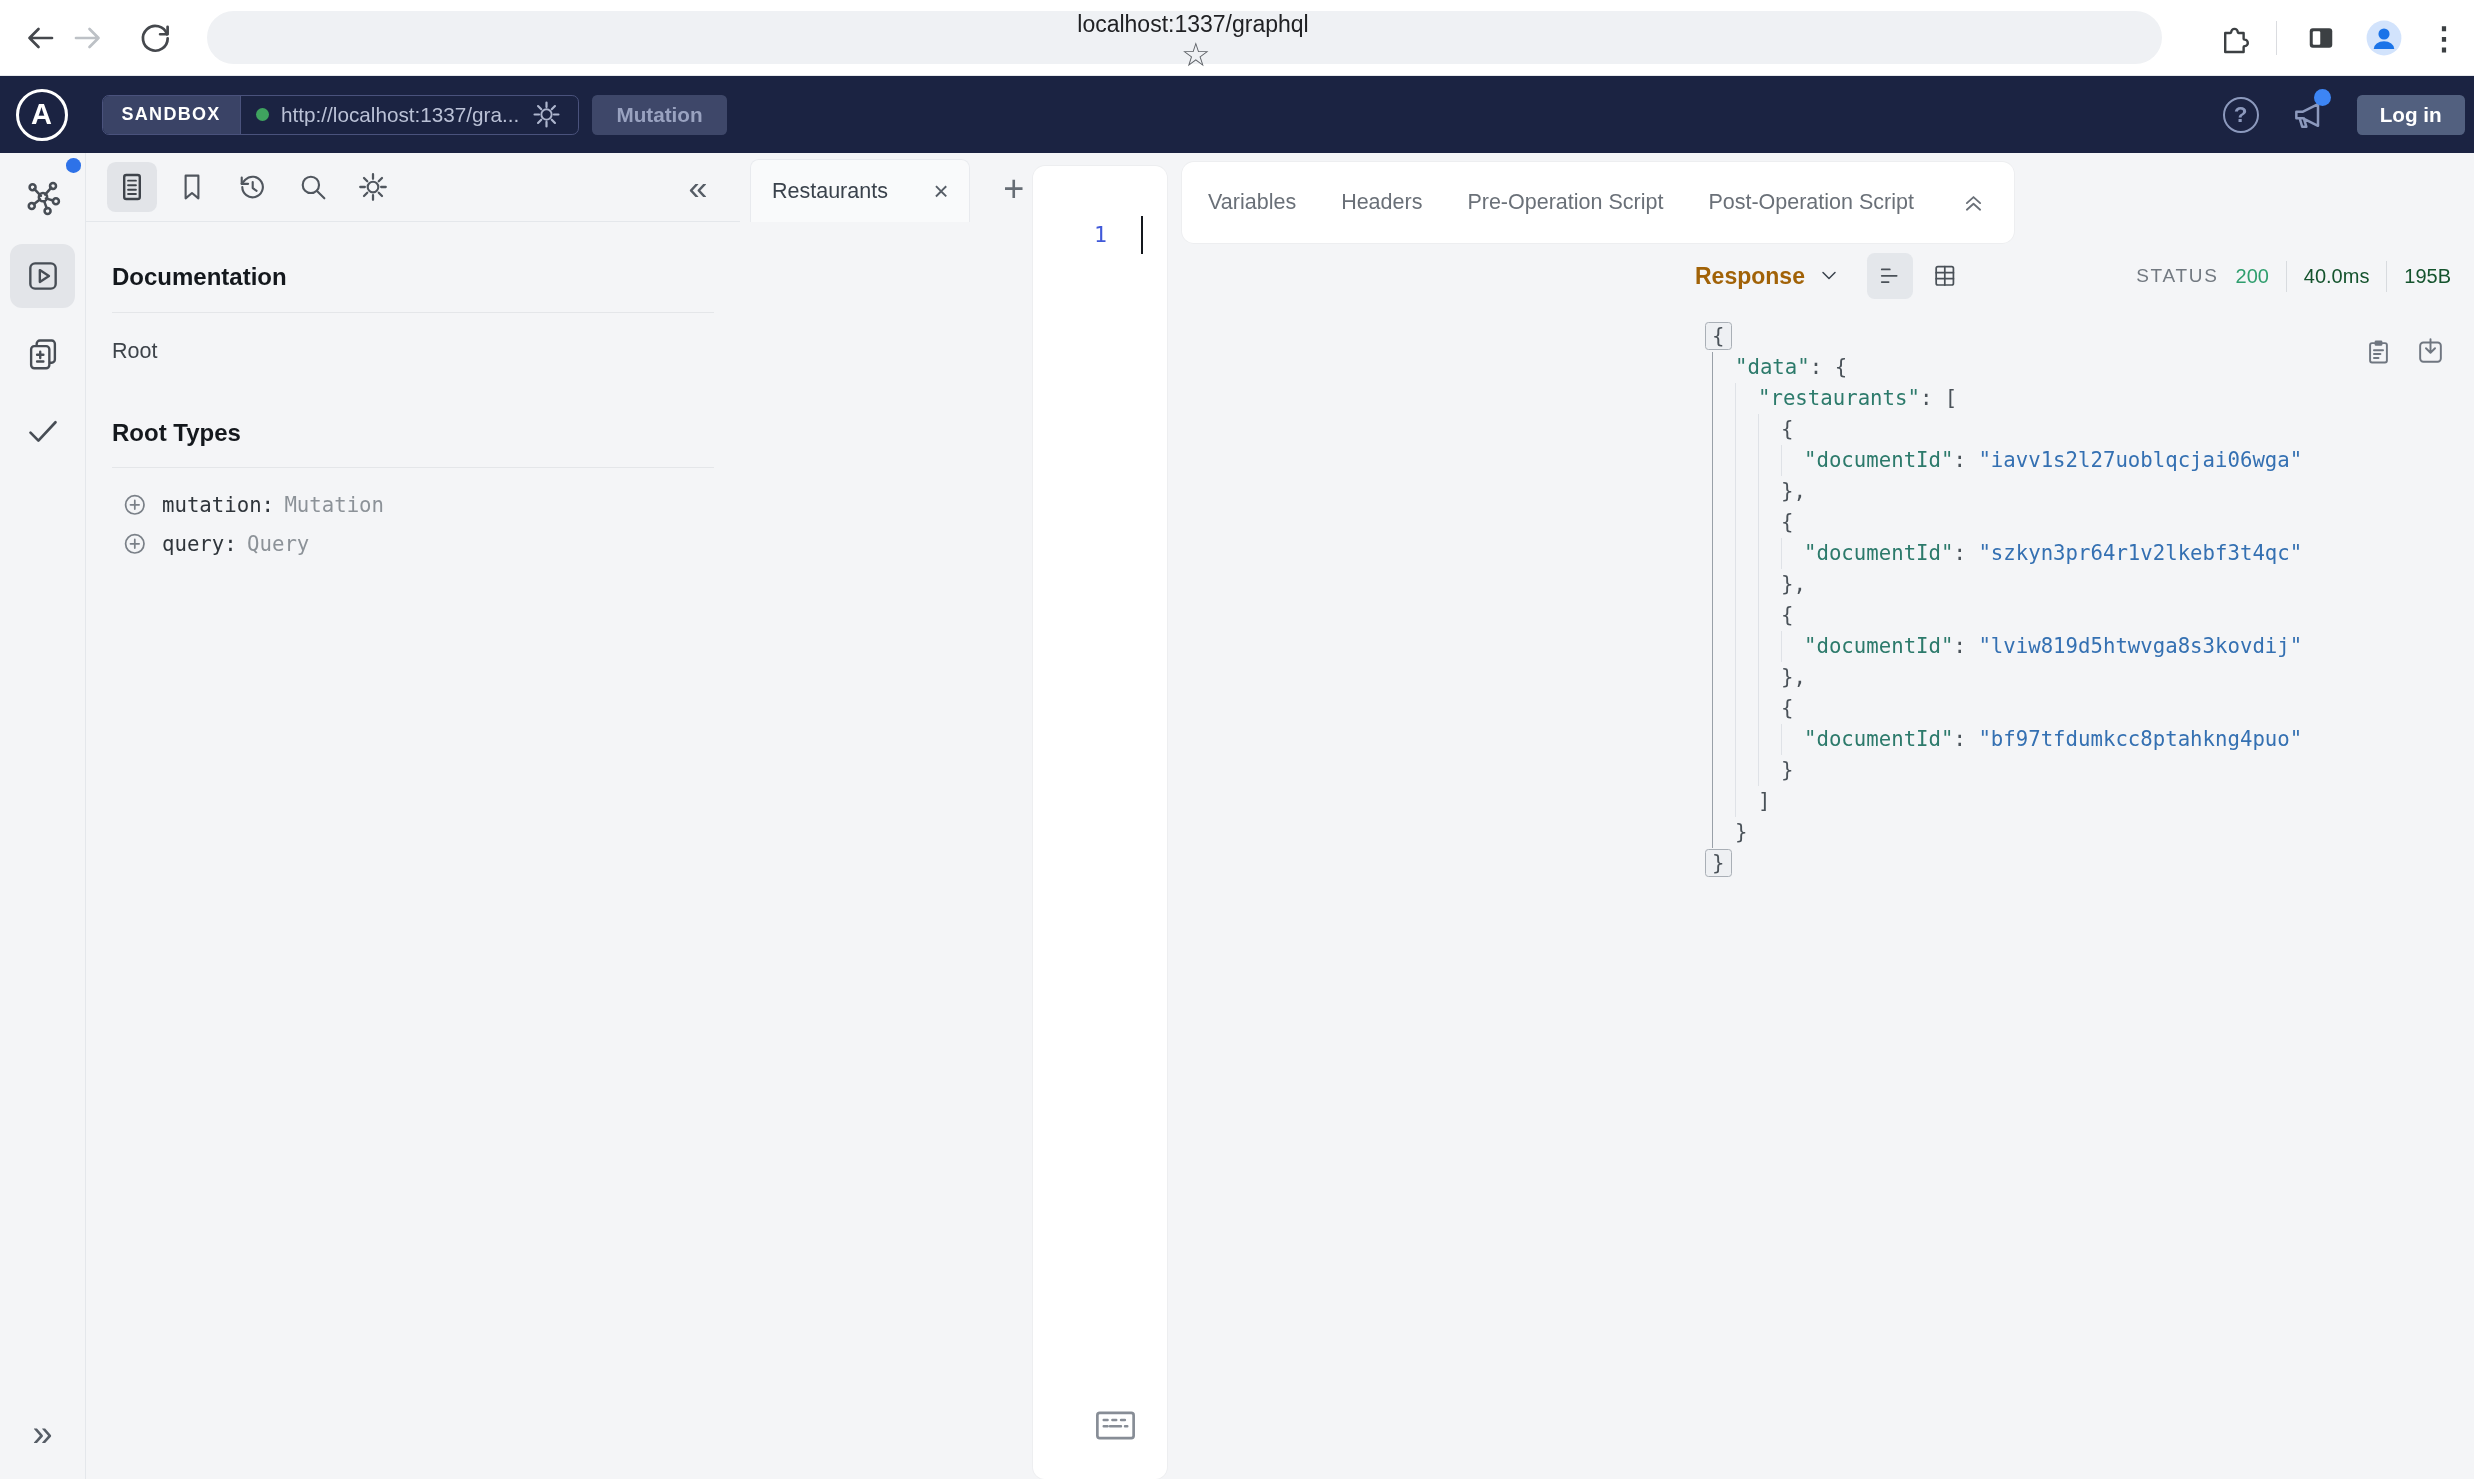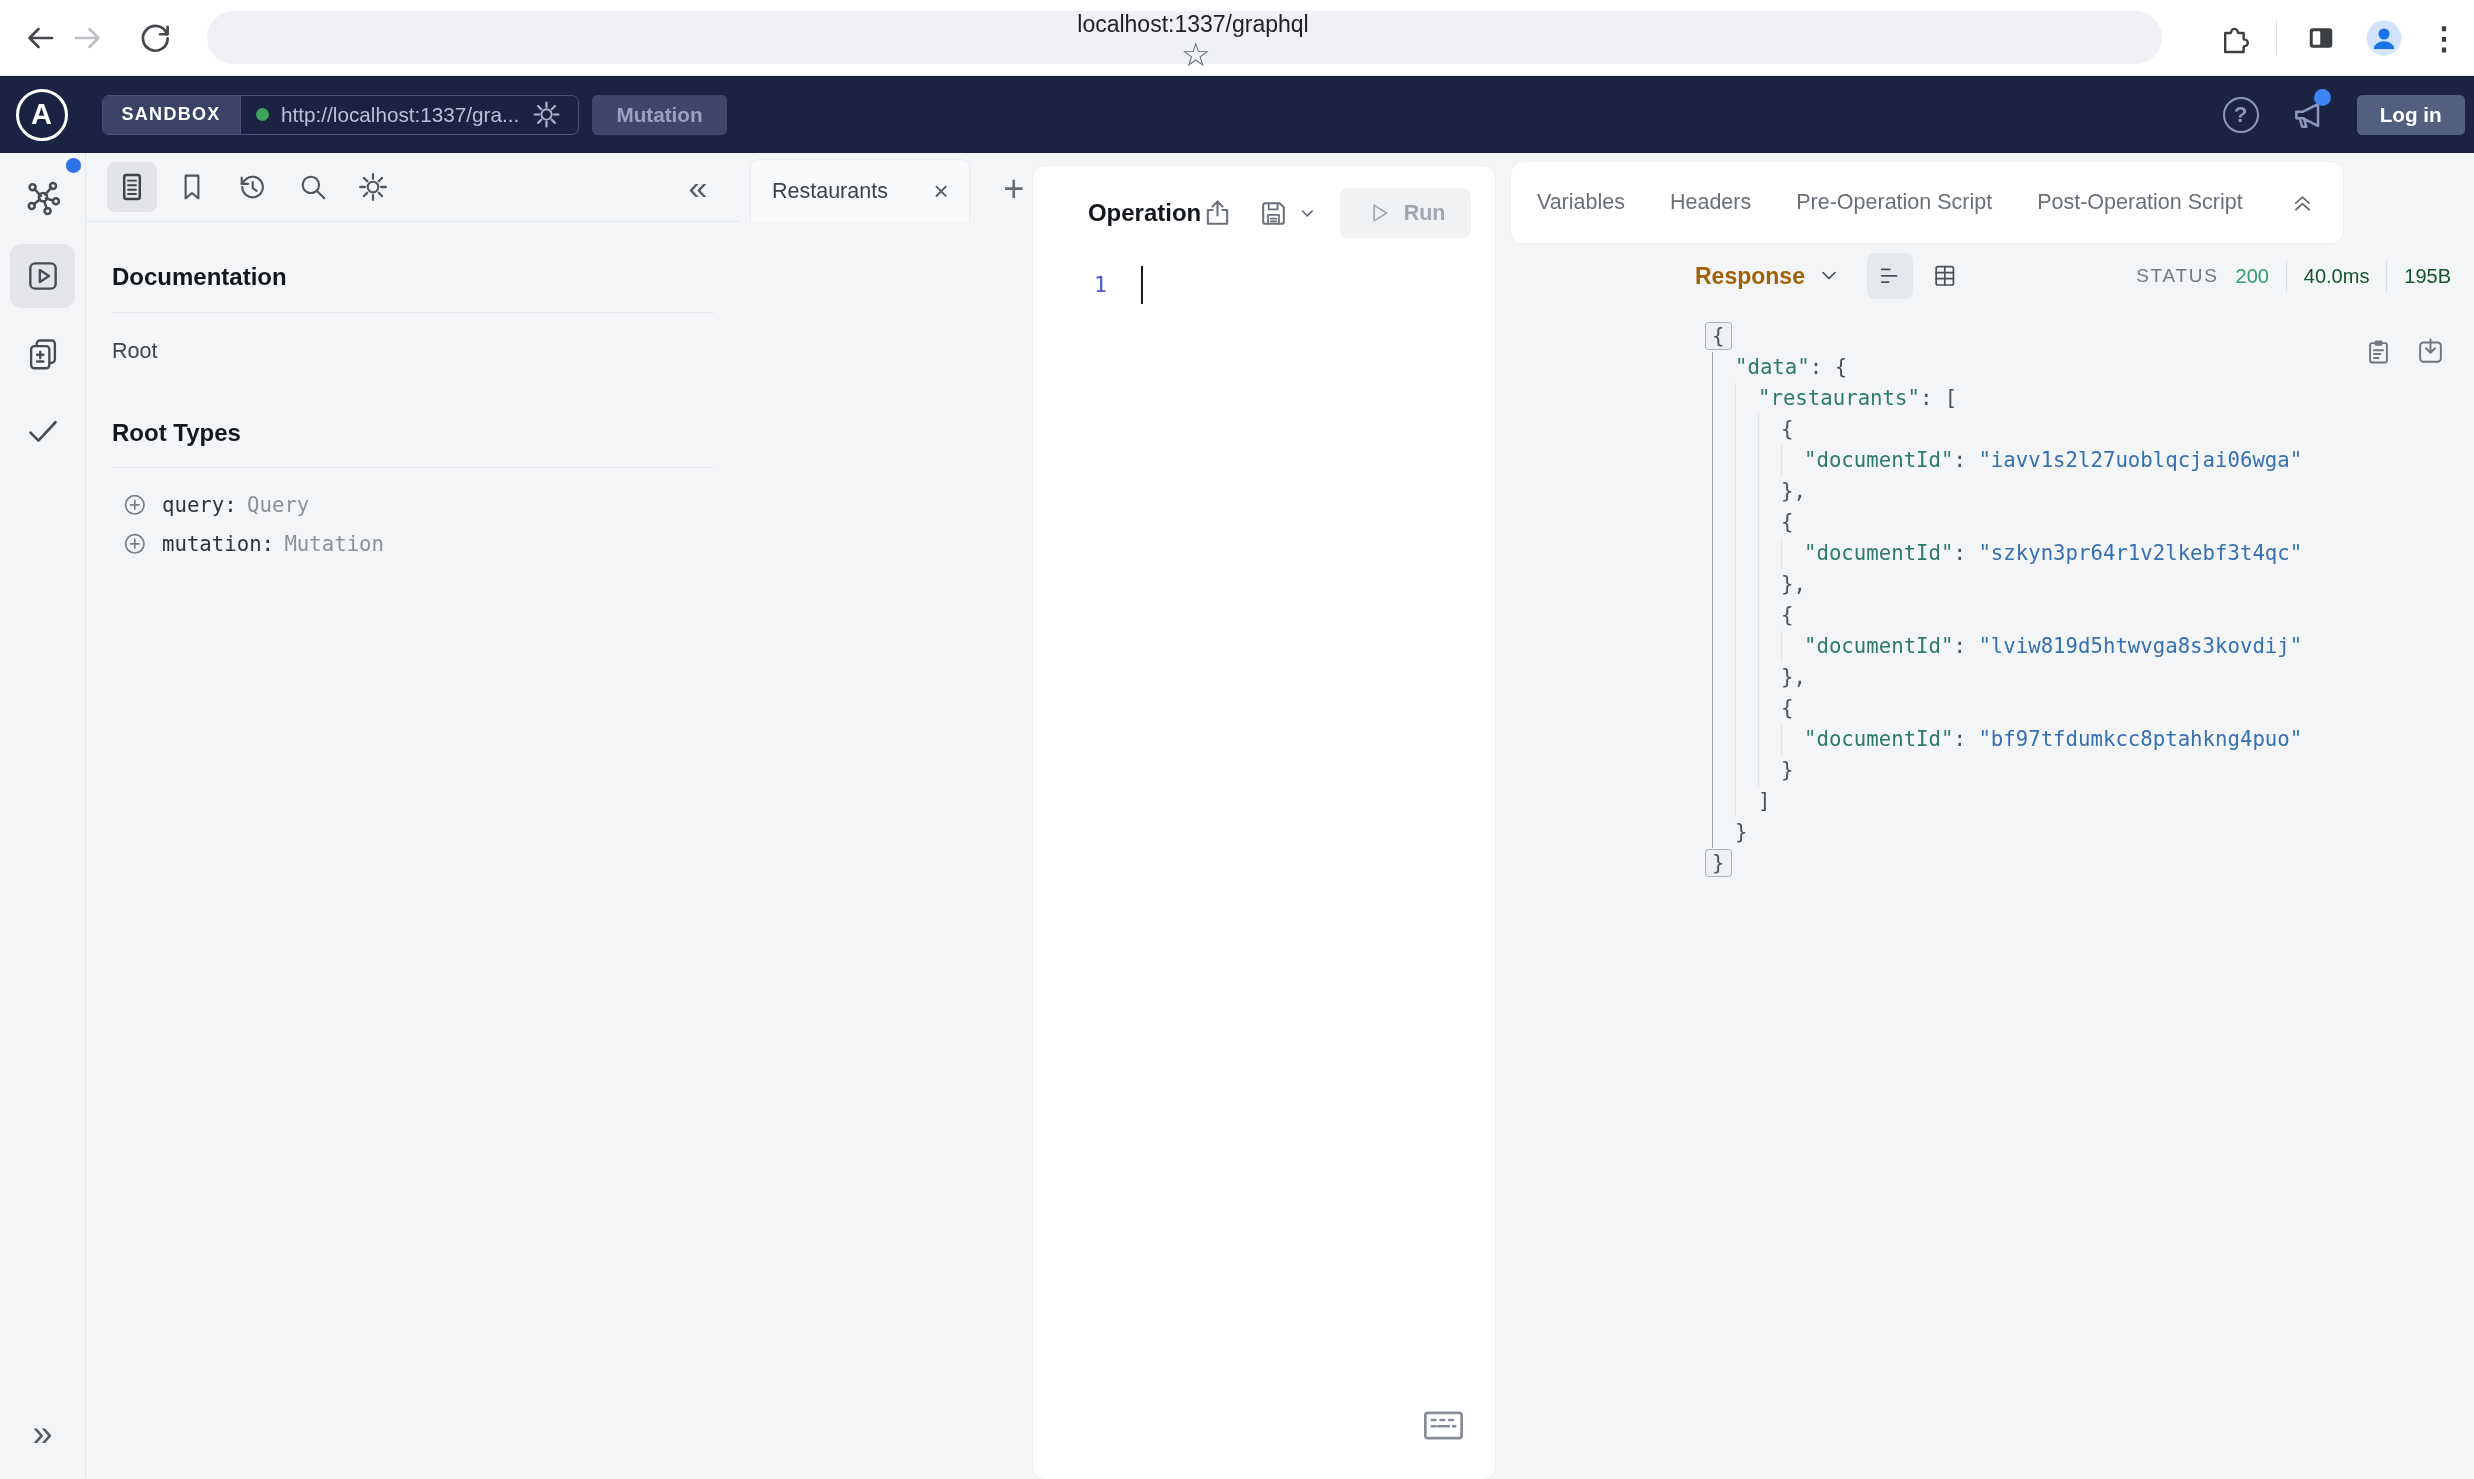"Operation" div.op-head { html: <div> <span>Operation</span> <div> <svg> <path></path> </svg> <div> <svg> <path></path> <path></path> </svg> <svg> <path></path> </svg> </div> <div> <svg> <path></path> </svg> <span>Run</span> </div> </div> </div> -> none }
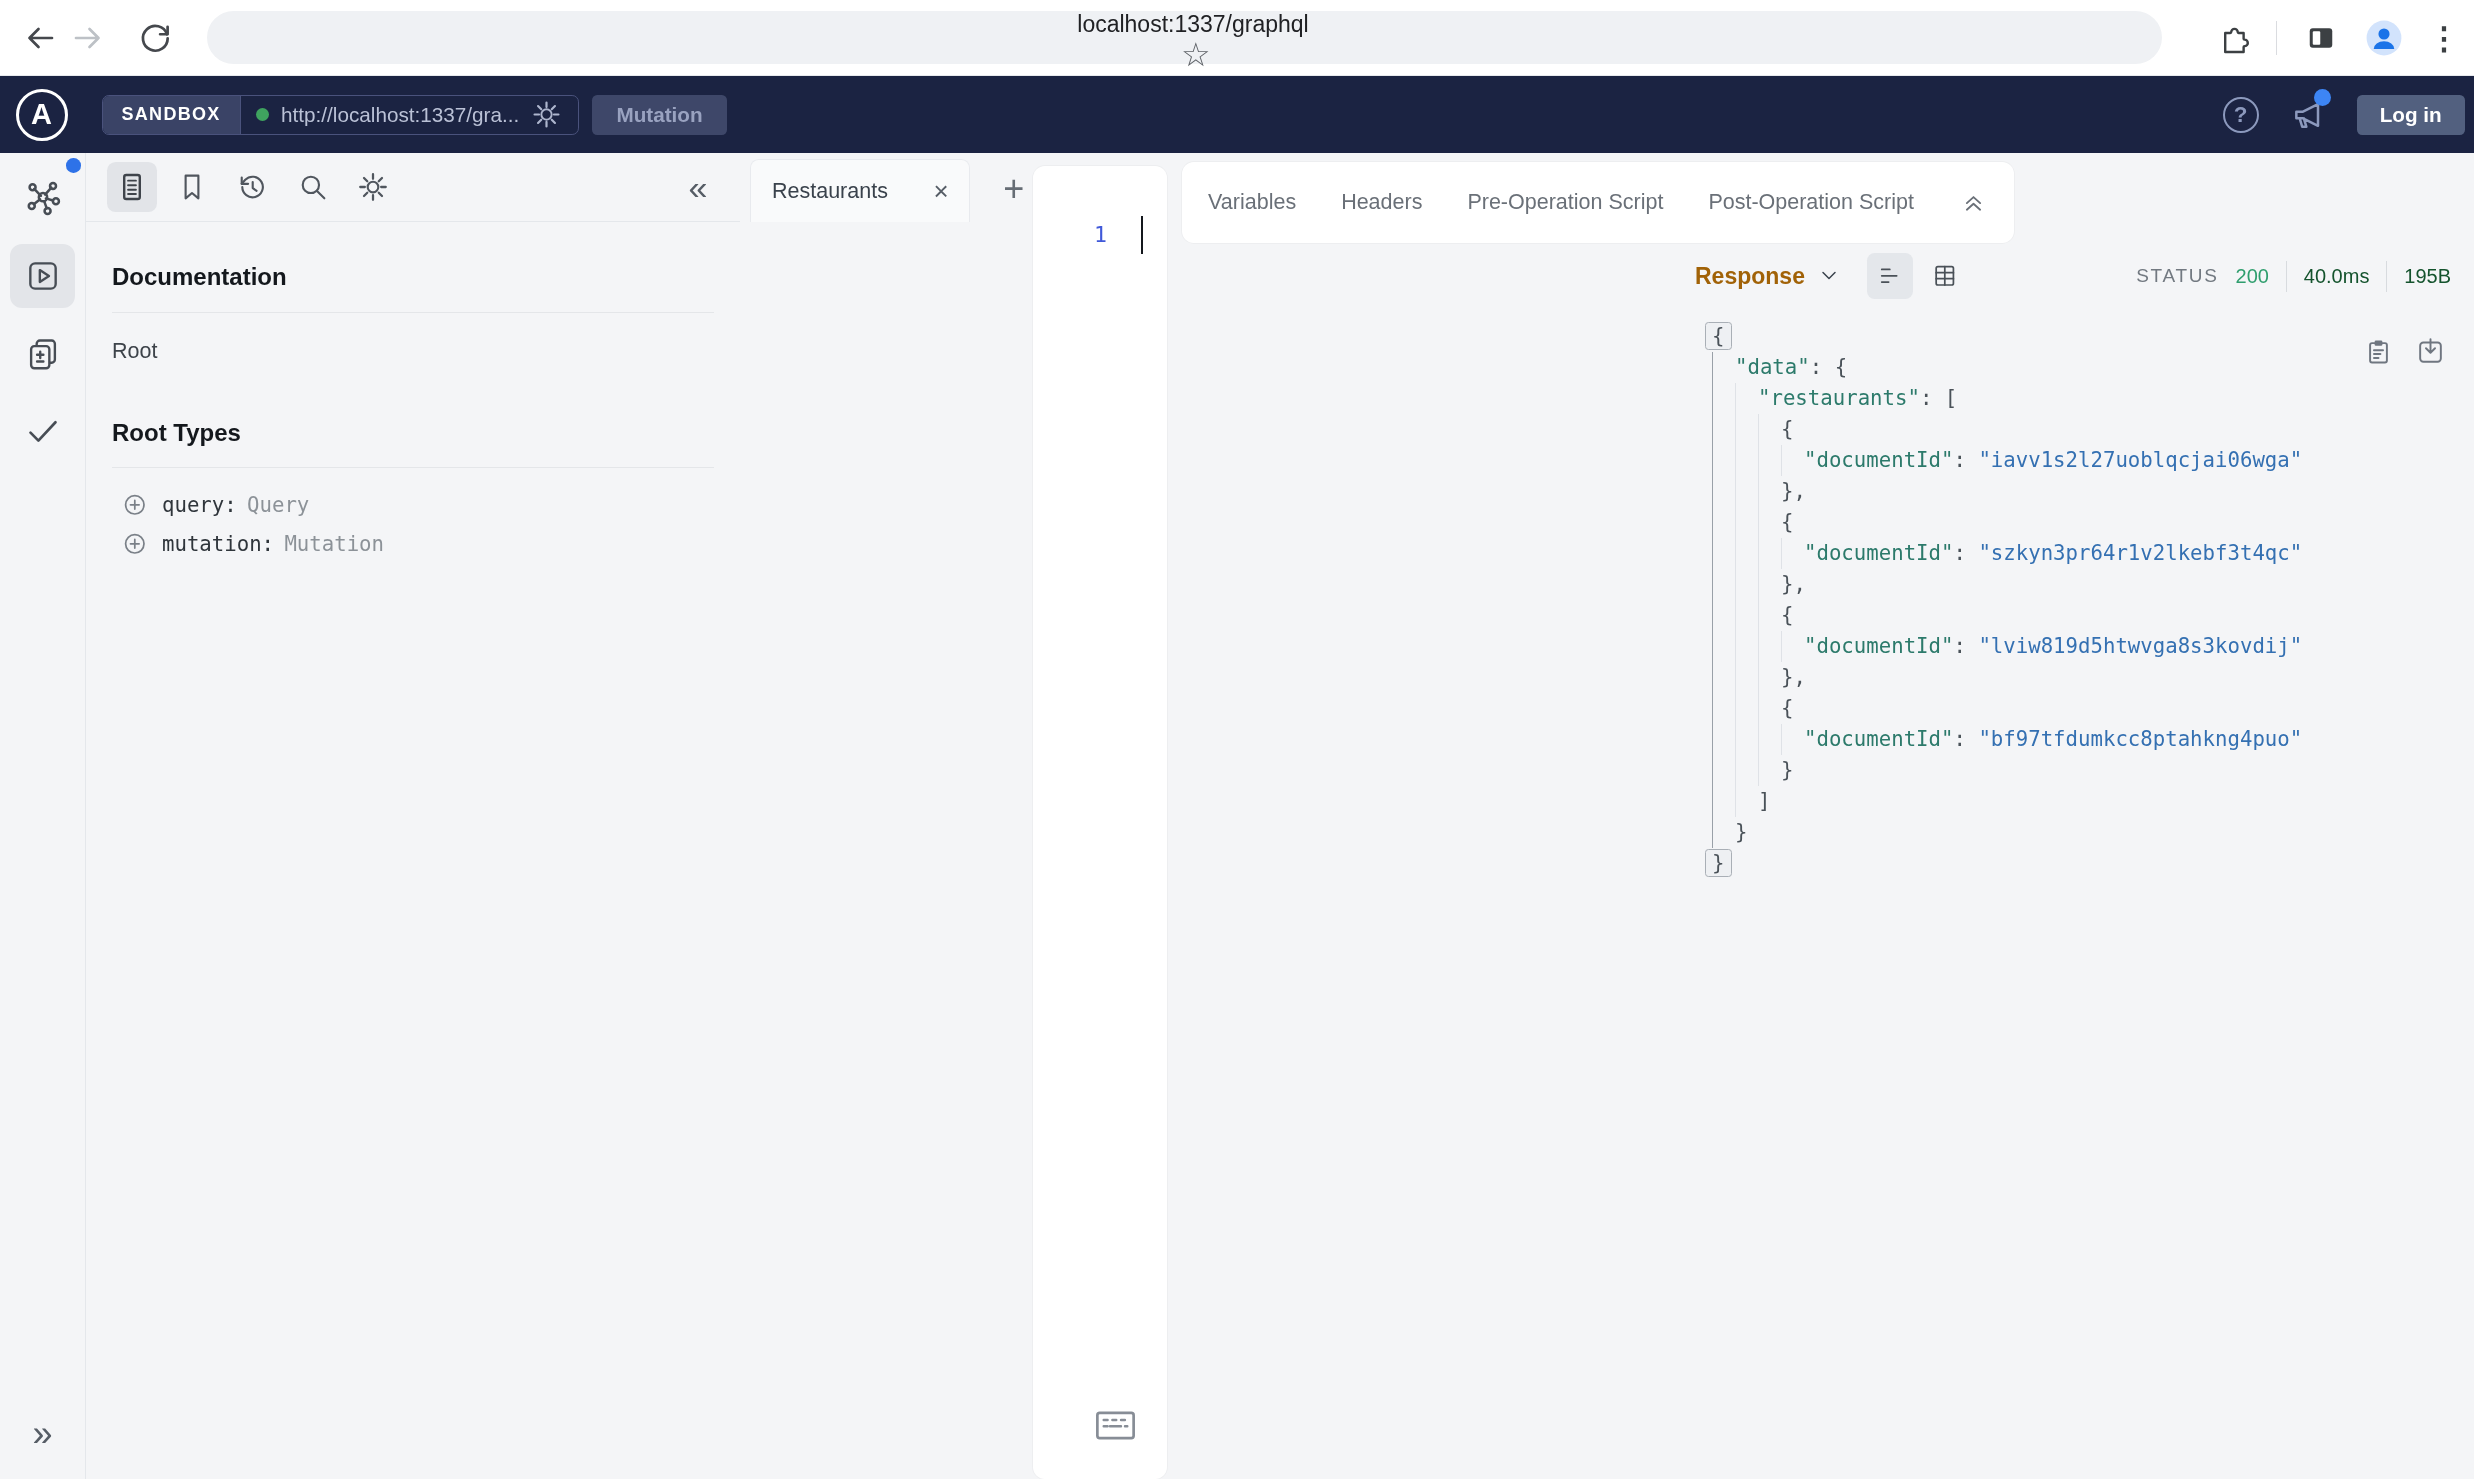"query: Query" div.type-row { order: before "mutation: Mutation" -> after "mutation: Mutation" }
